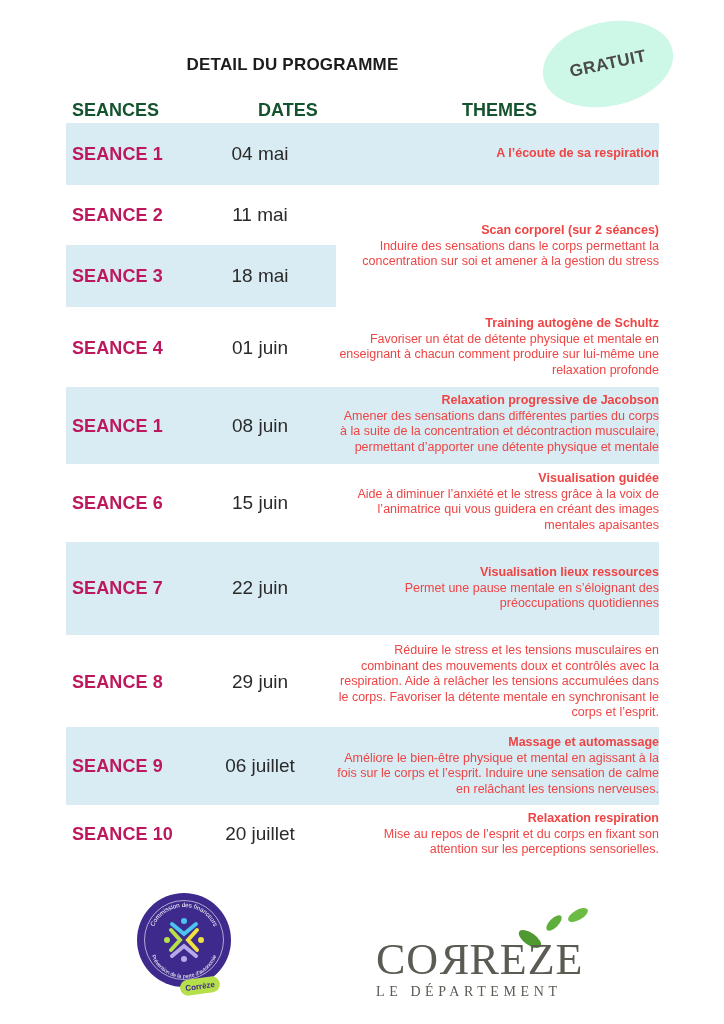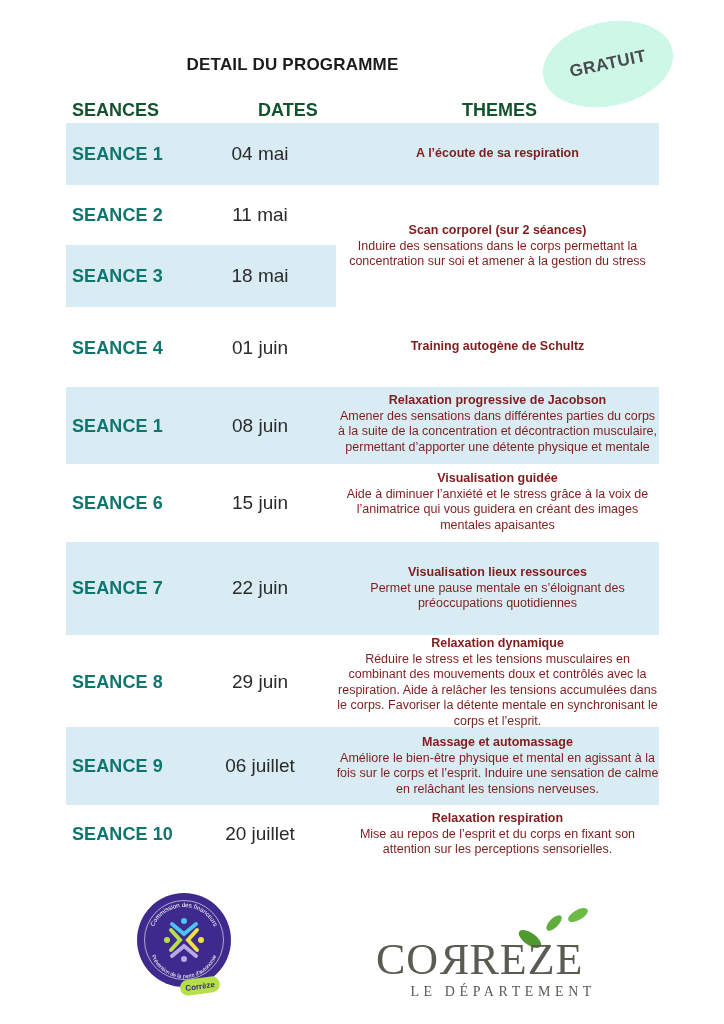"SEANCE 1" .seance { color: #0f766e -> #be185d }
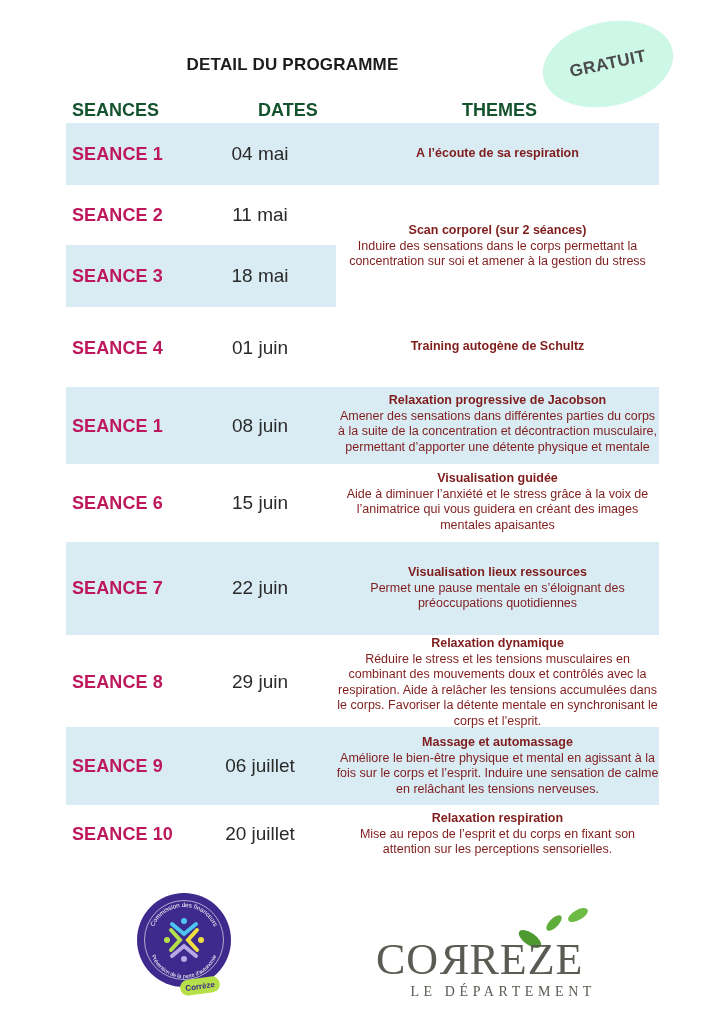"A l’écoute de sa respiration" .theme { color: #7f1d1d -> #ef4444; text-align: center -> right }
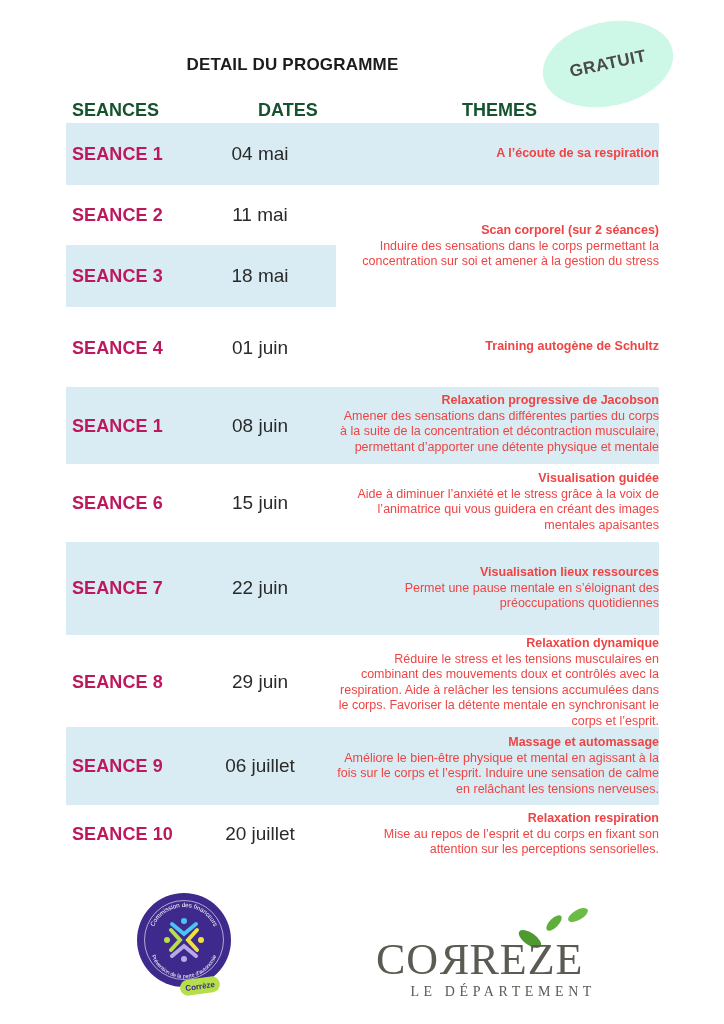"Favoriser un état de détente" span.d { html: none -> <span>Favoriser un état de détente physique et mentale en enseignant à chacun comment produire sur lui-même une relaxation profonde</span> }
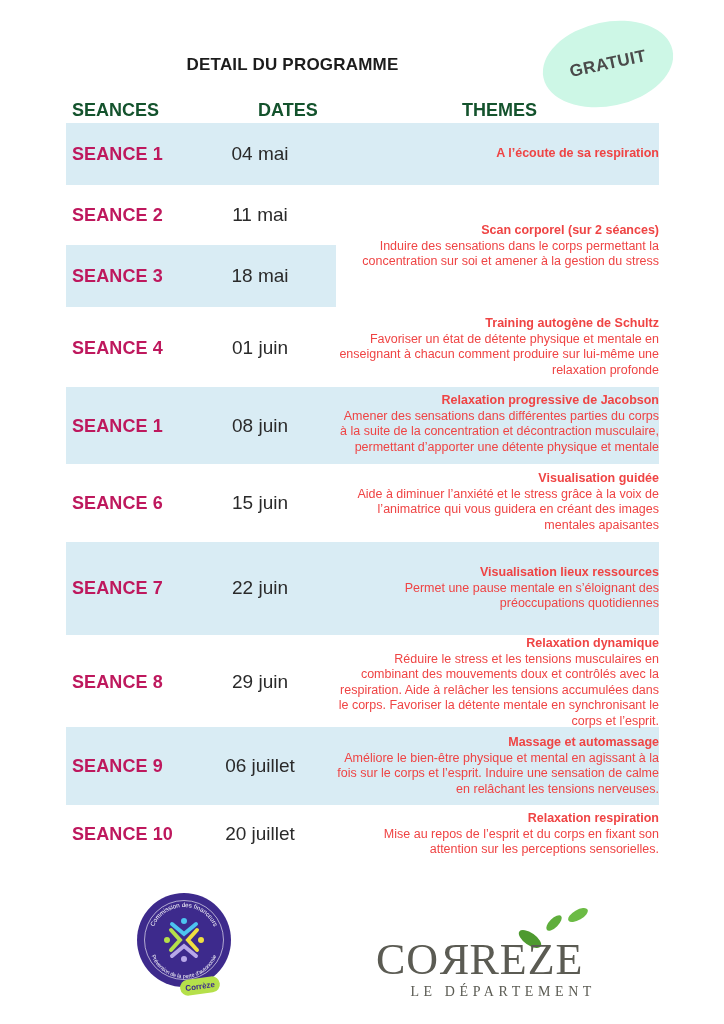"Relaxation dynamique" span.t { html: <span>Relaxation dynamique</span> -> none }
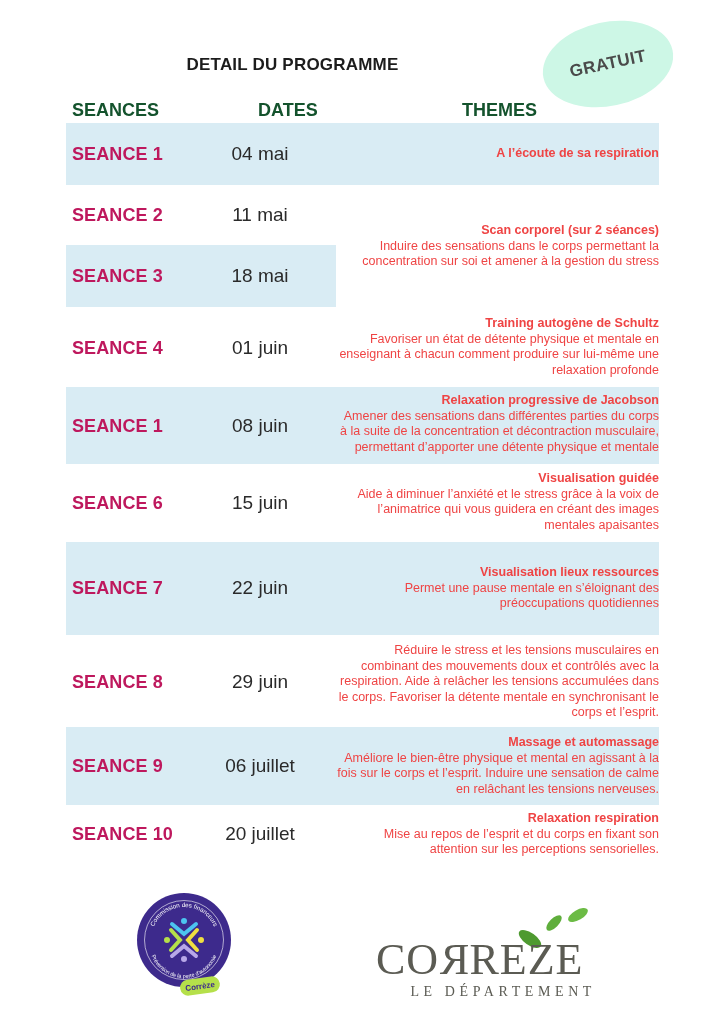"LE DÉPARTEMENT" .correze .sub { text-align: right -> none }
